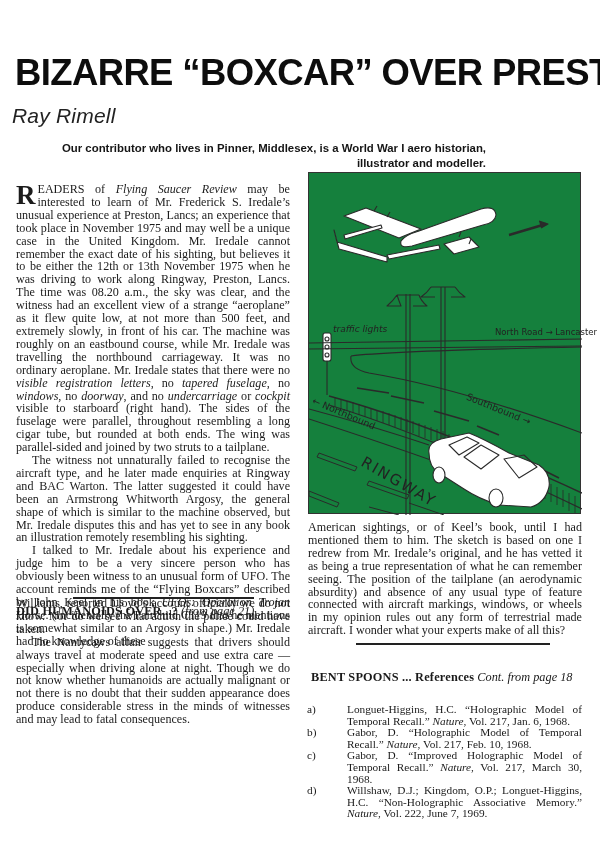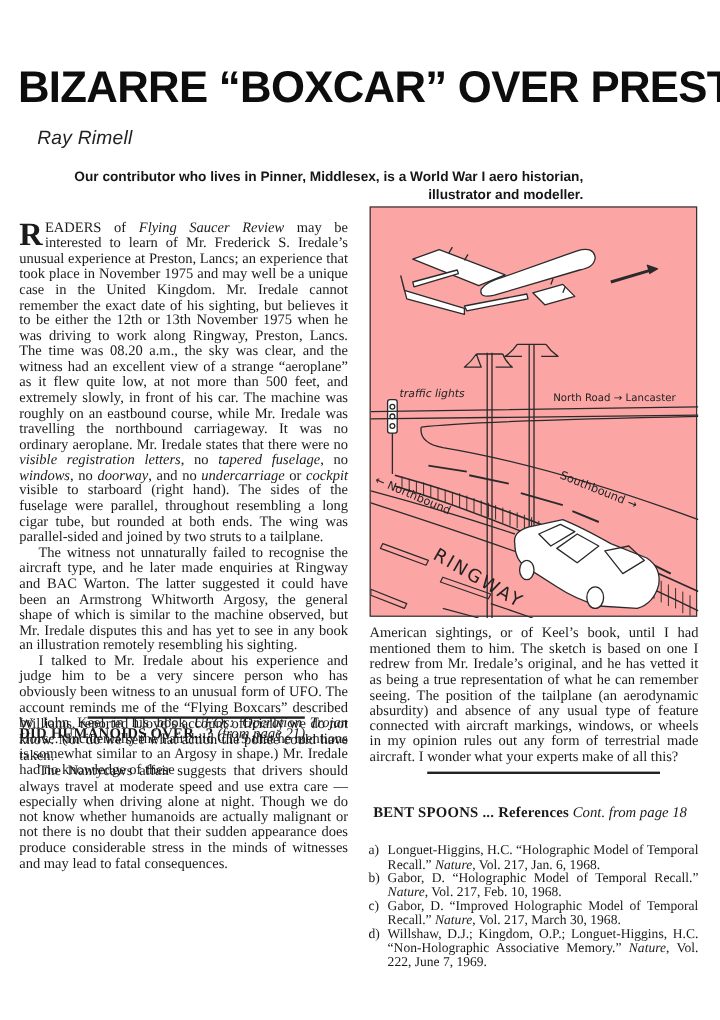"Ray Rimell" .author { font-size: 16px -> 21px; left: 31px -> 12px }
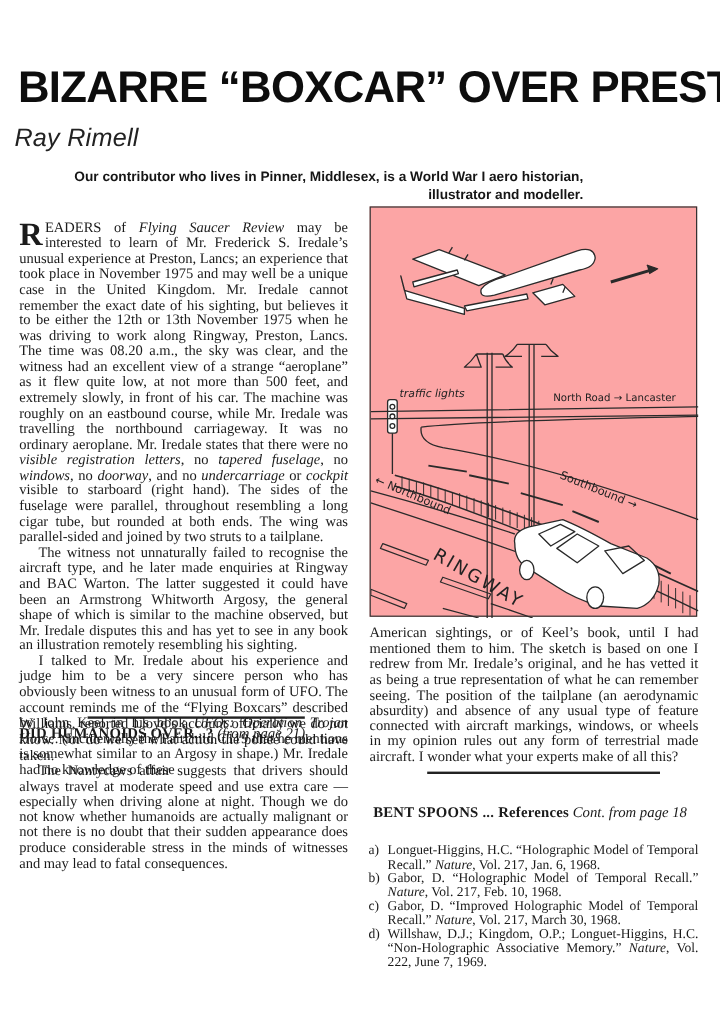"traffic lights" .figure { background: #fca5a5 -> #15803d }
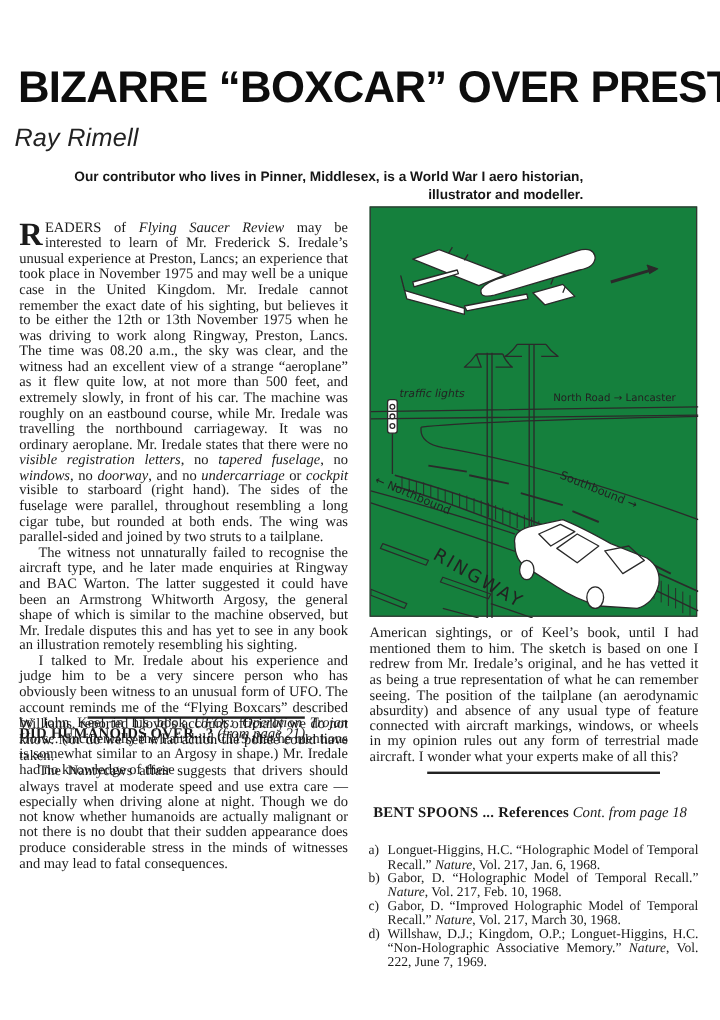"North Road → Lancaster" div.fig-label { left: 132px -> 166px }
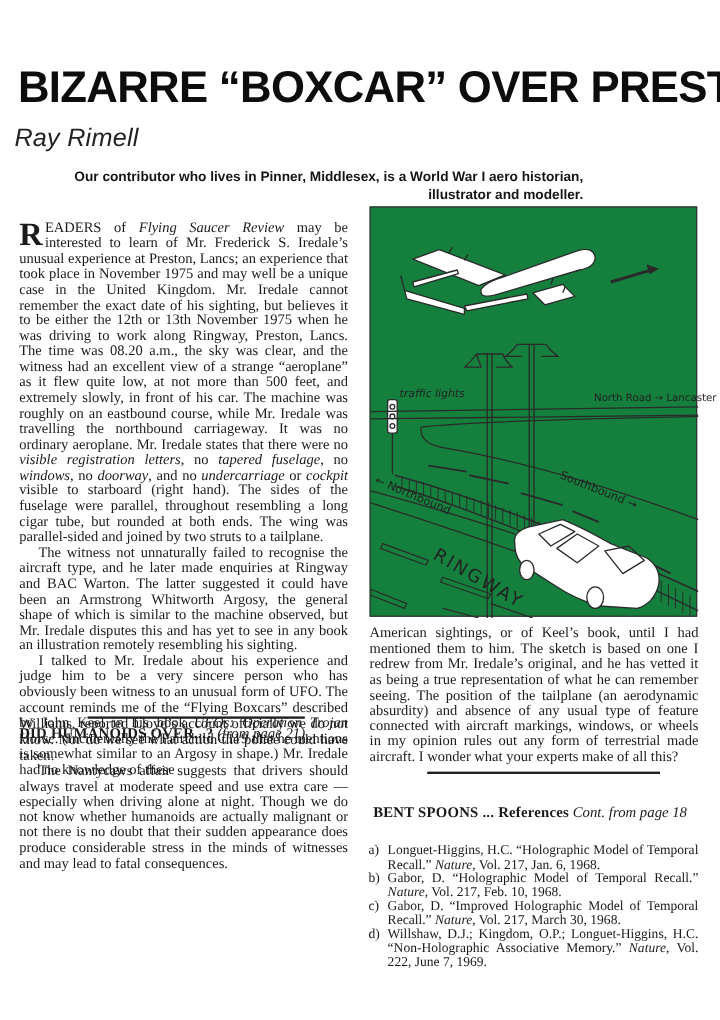"Longuet-Higgins, H.C. “Holographic Model" .refs .ref-text { margin-left: none -> 24px }
